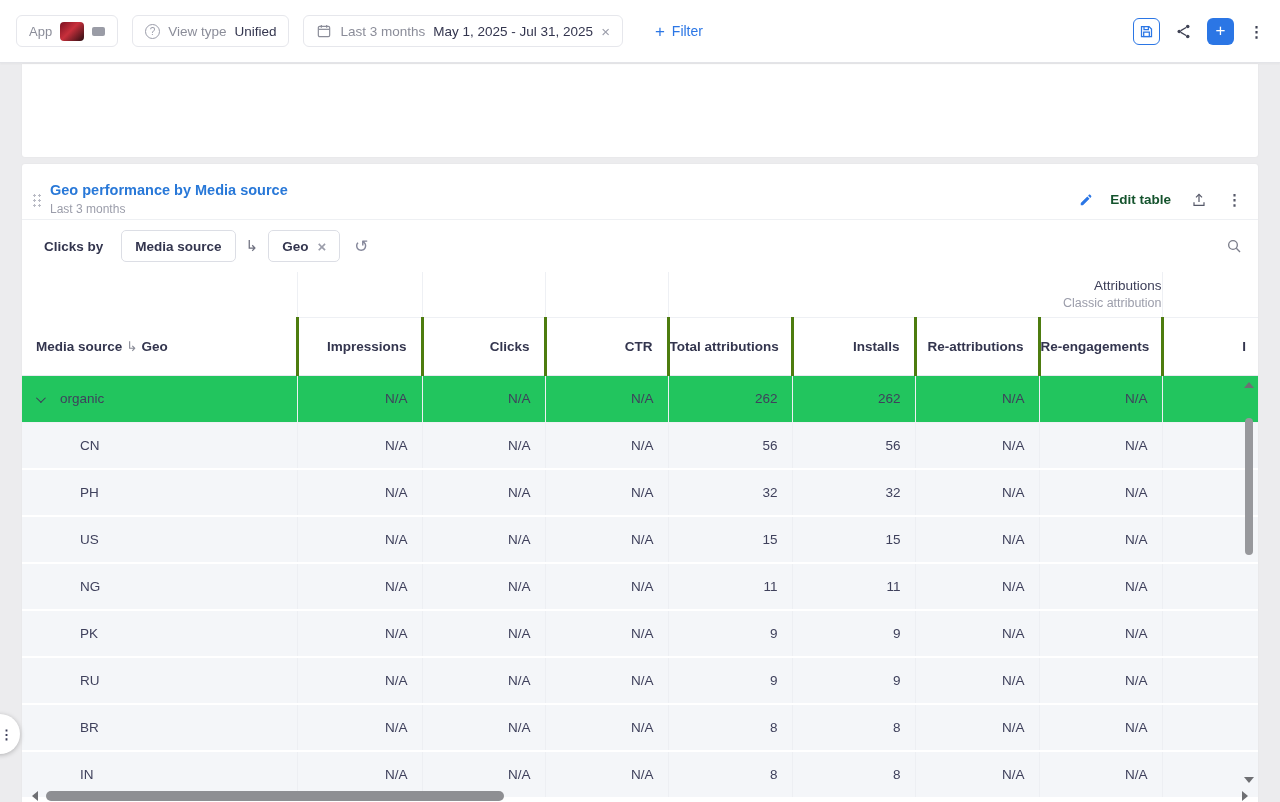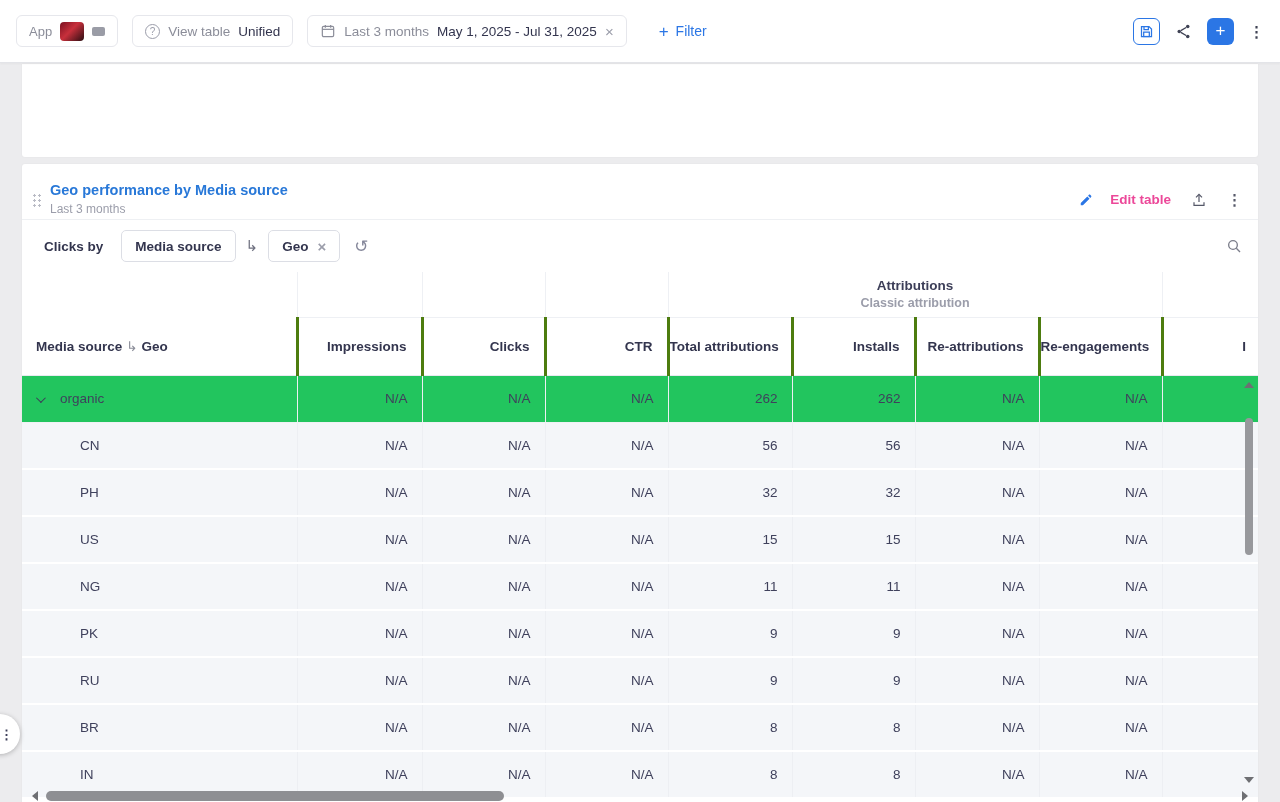"View table" span.muted { text: table -> type }
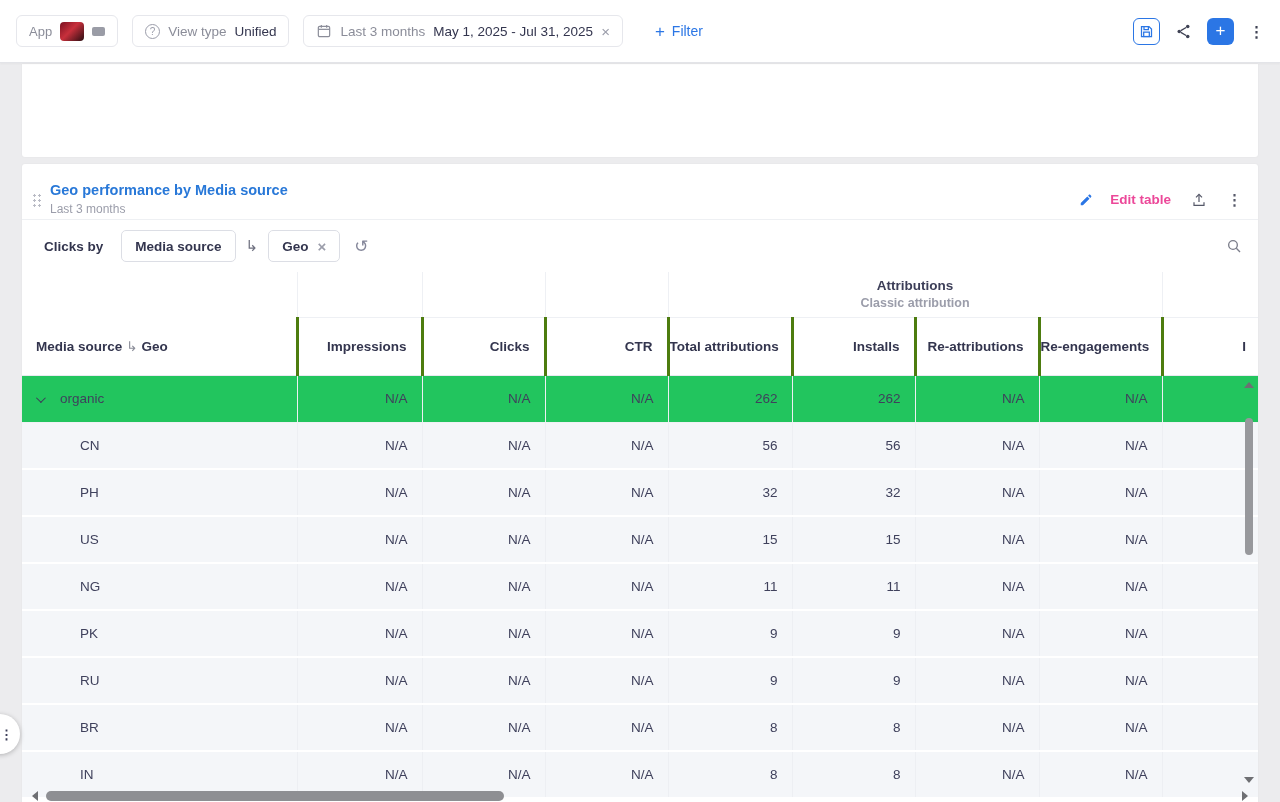"Edit table" .edit-table { color: #ec4899 -> #14532d }
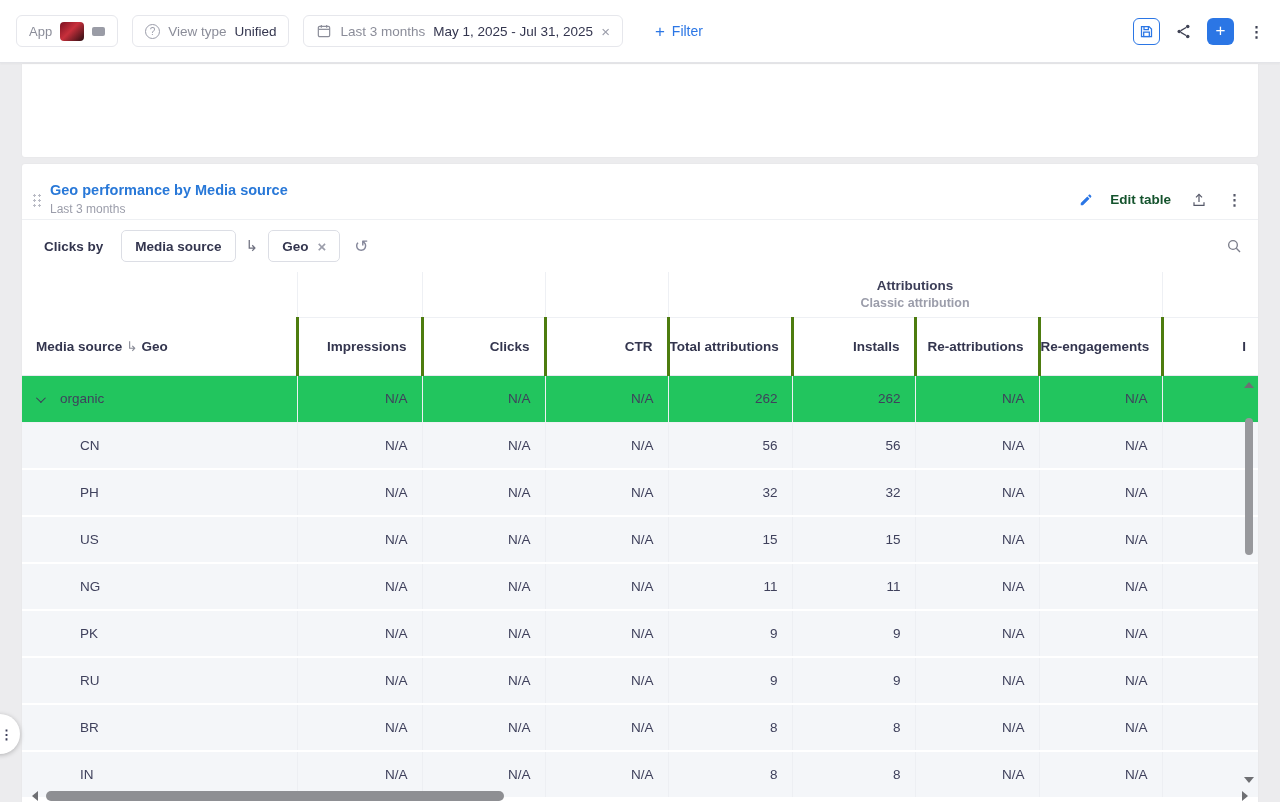"Attributions" .gh-attr { font-weight: bold -> none; text-align: center -> right }
